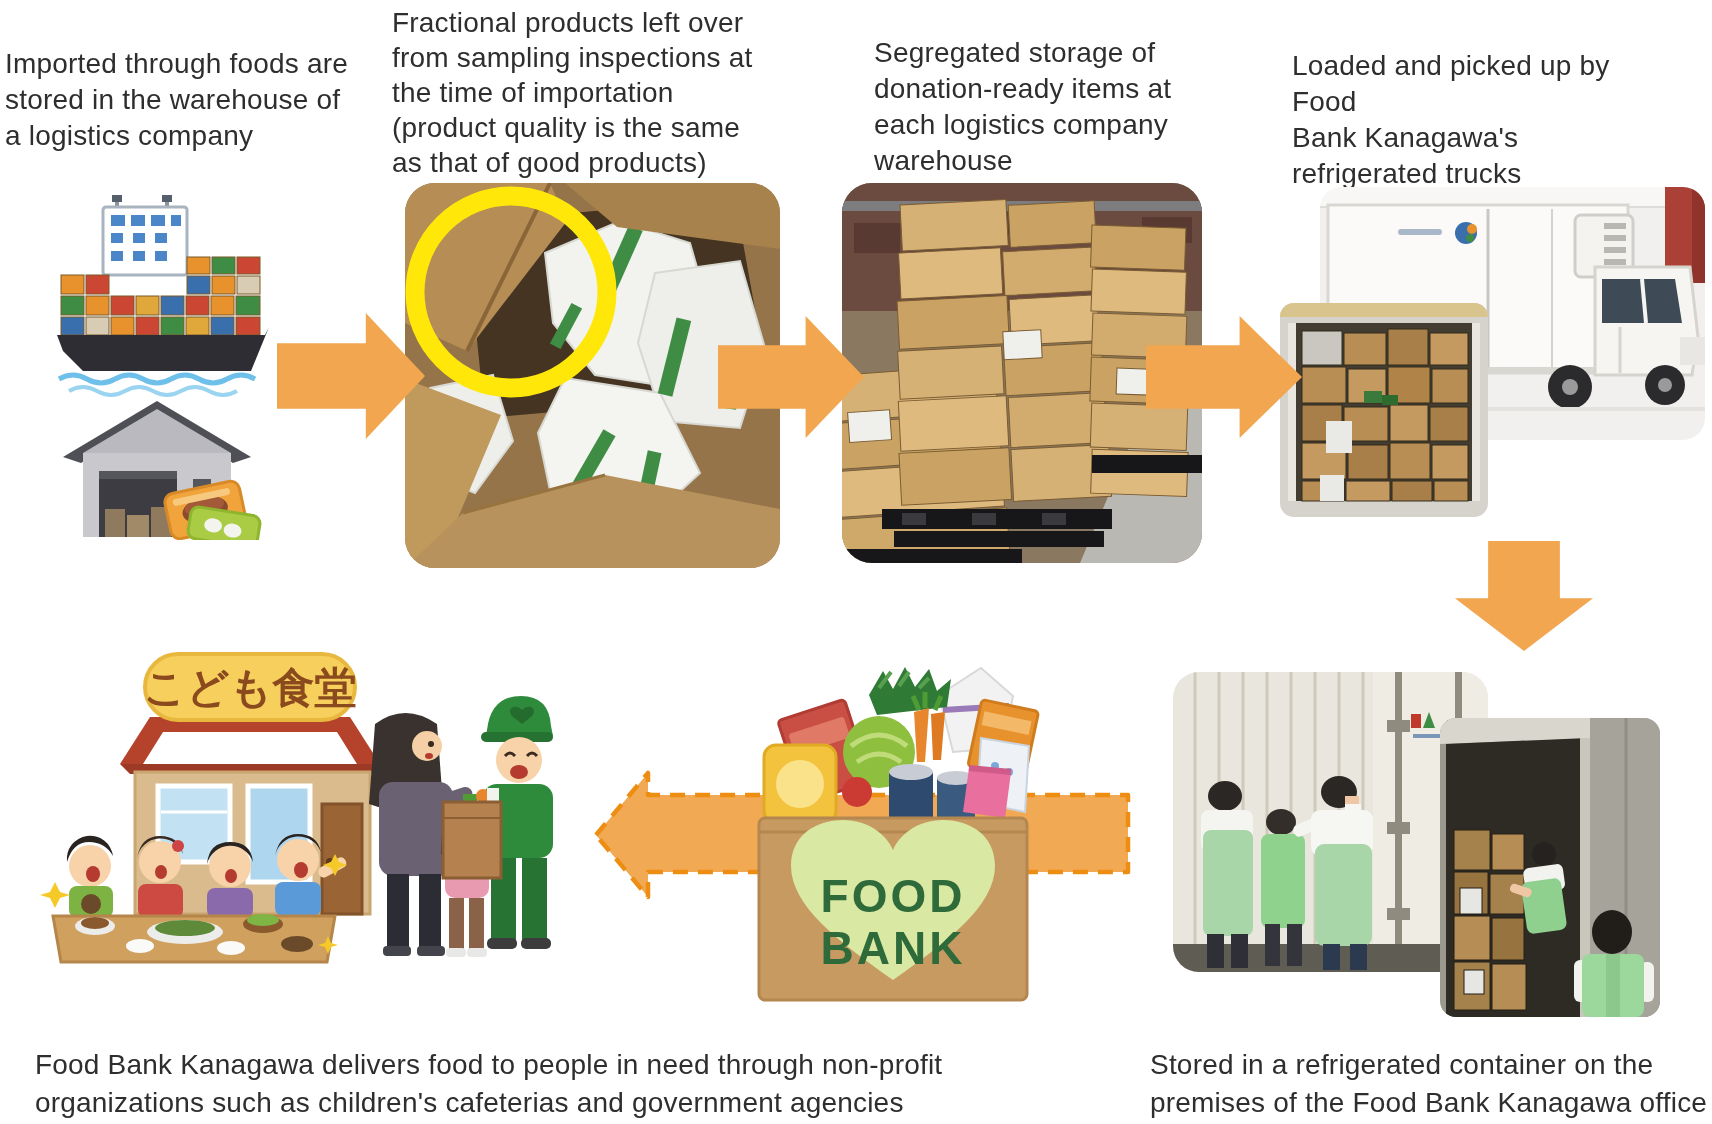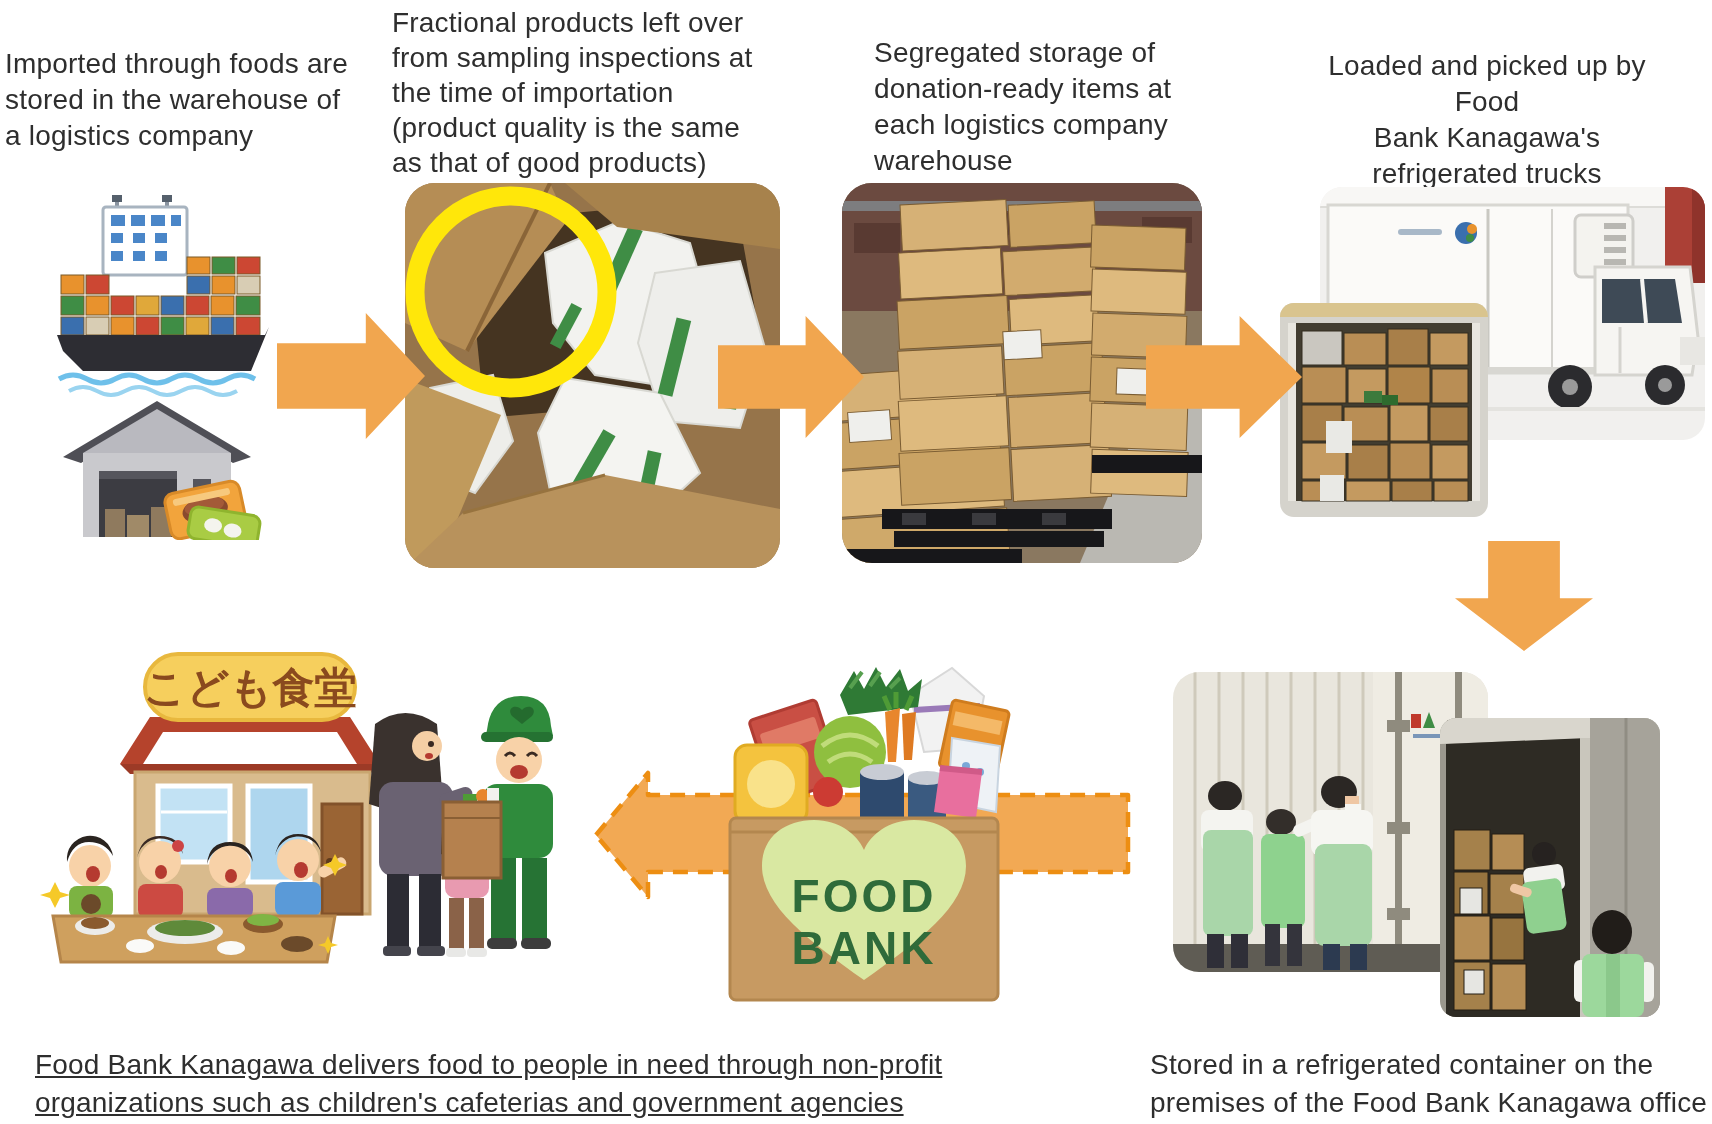"Loaded and picked up by" #cap4 { text-align: center -> none }
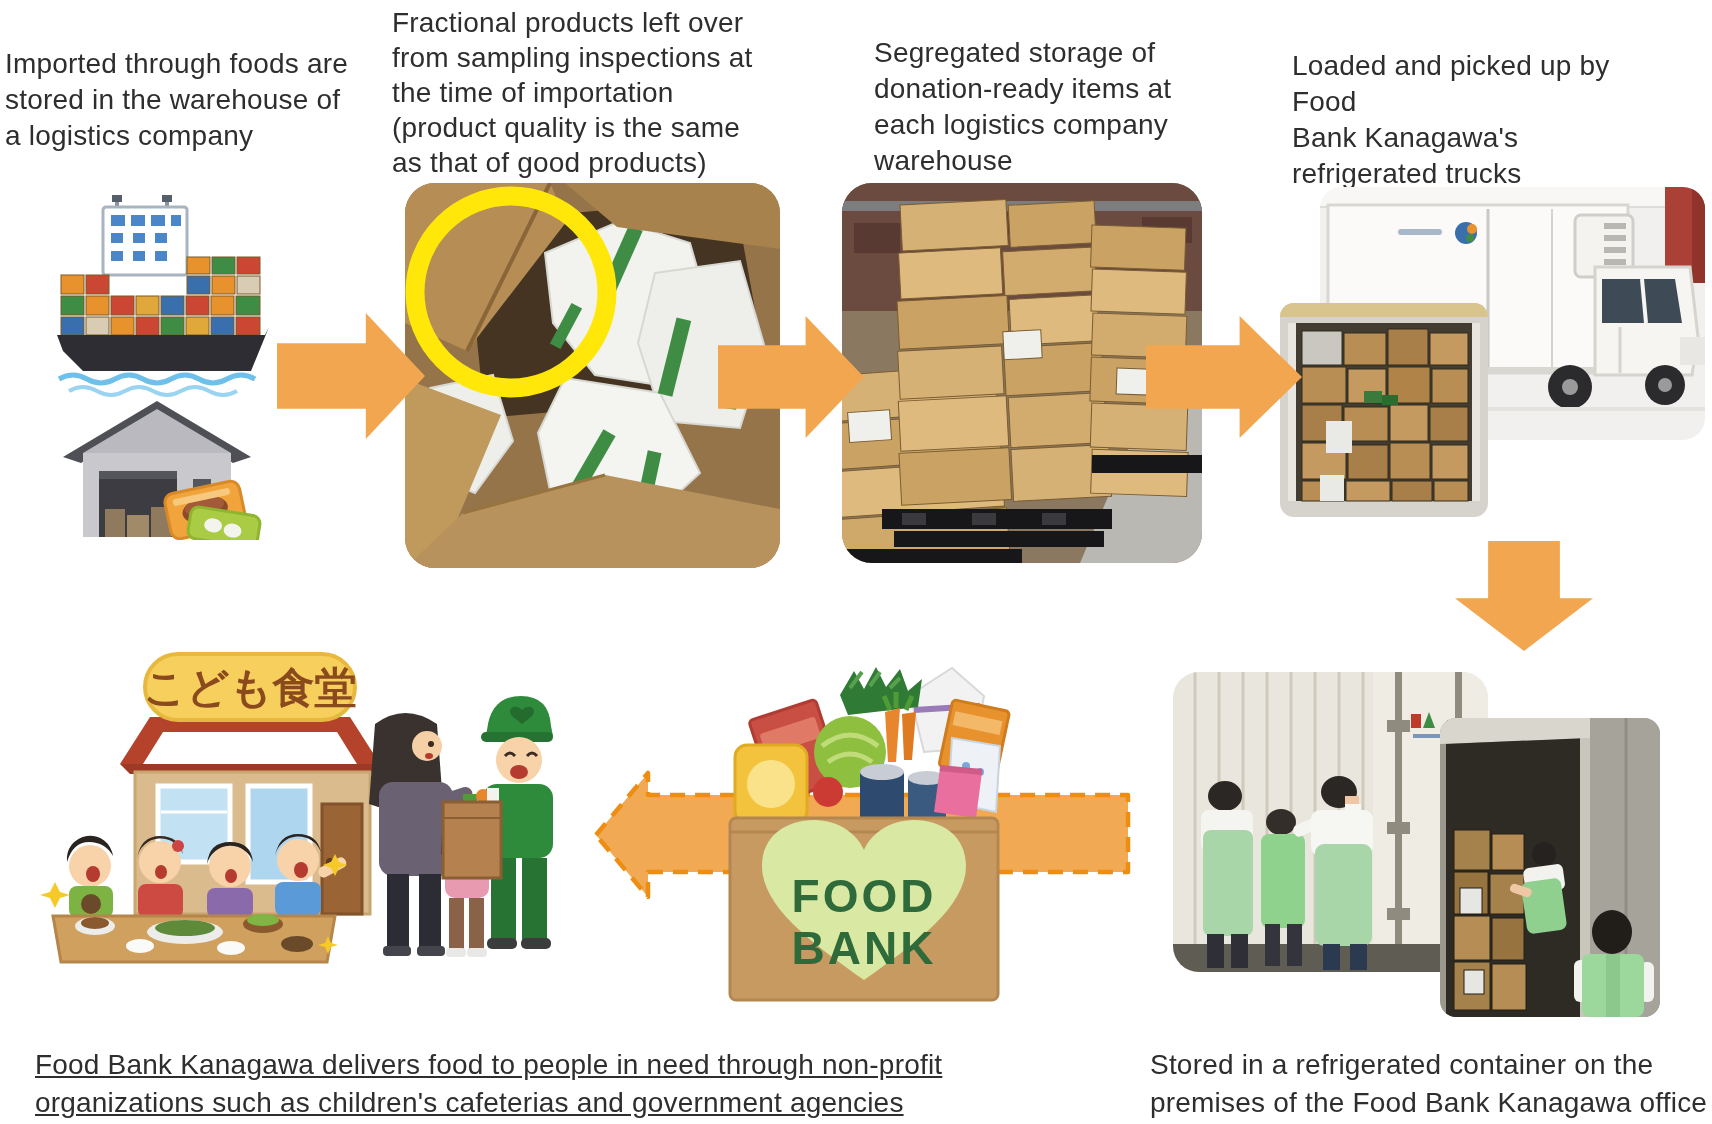"FOOD" #illu-foodbank { left: 700px -> 729px }
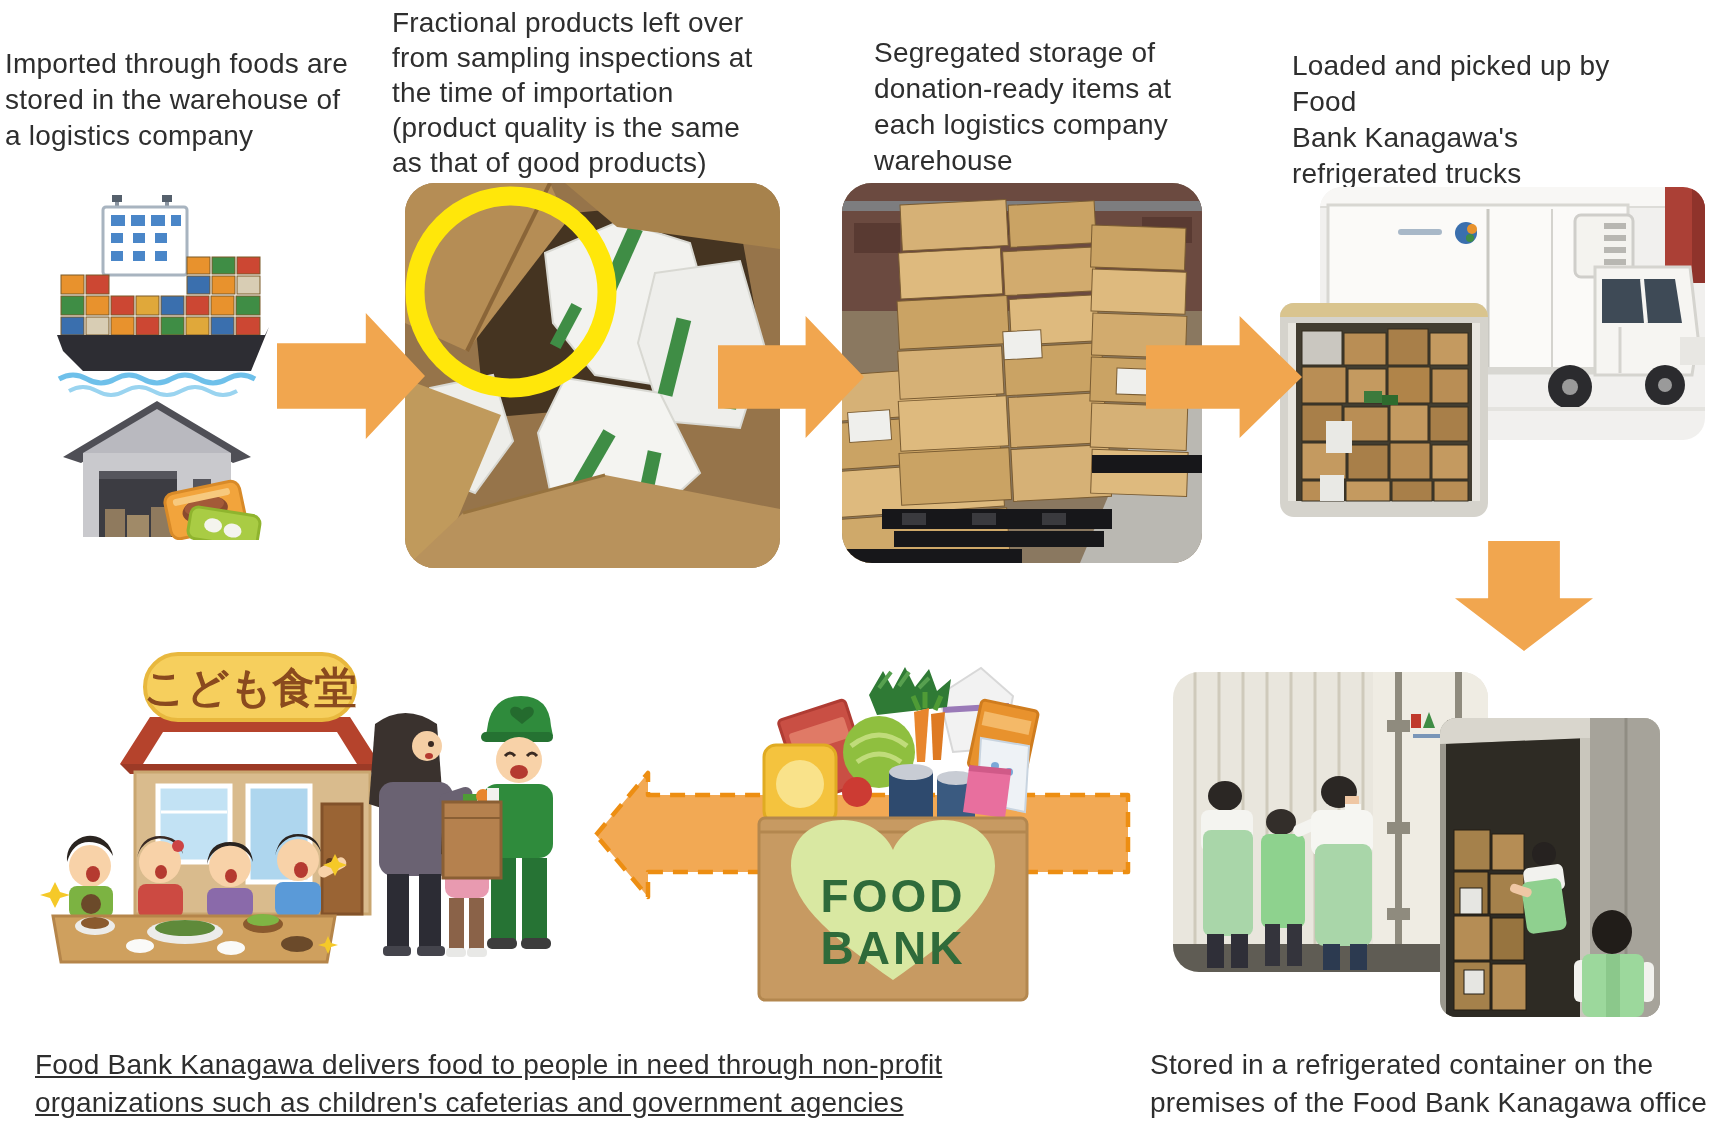"Food Bank Kanagawa delivers food" #cap6 { text-decoration: underline -> none }
